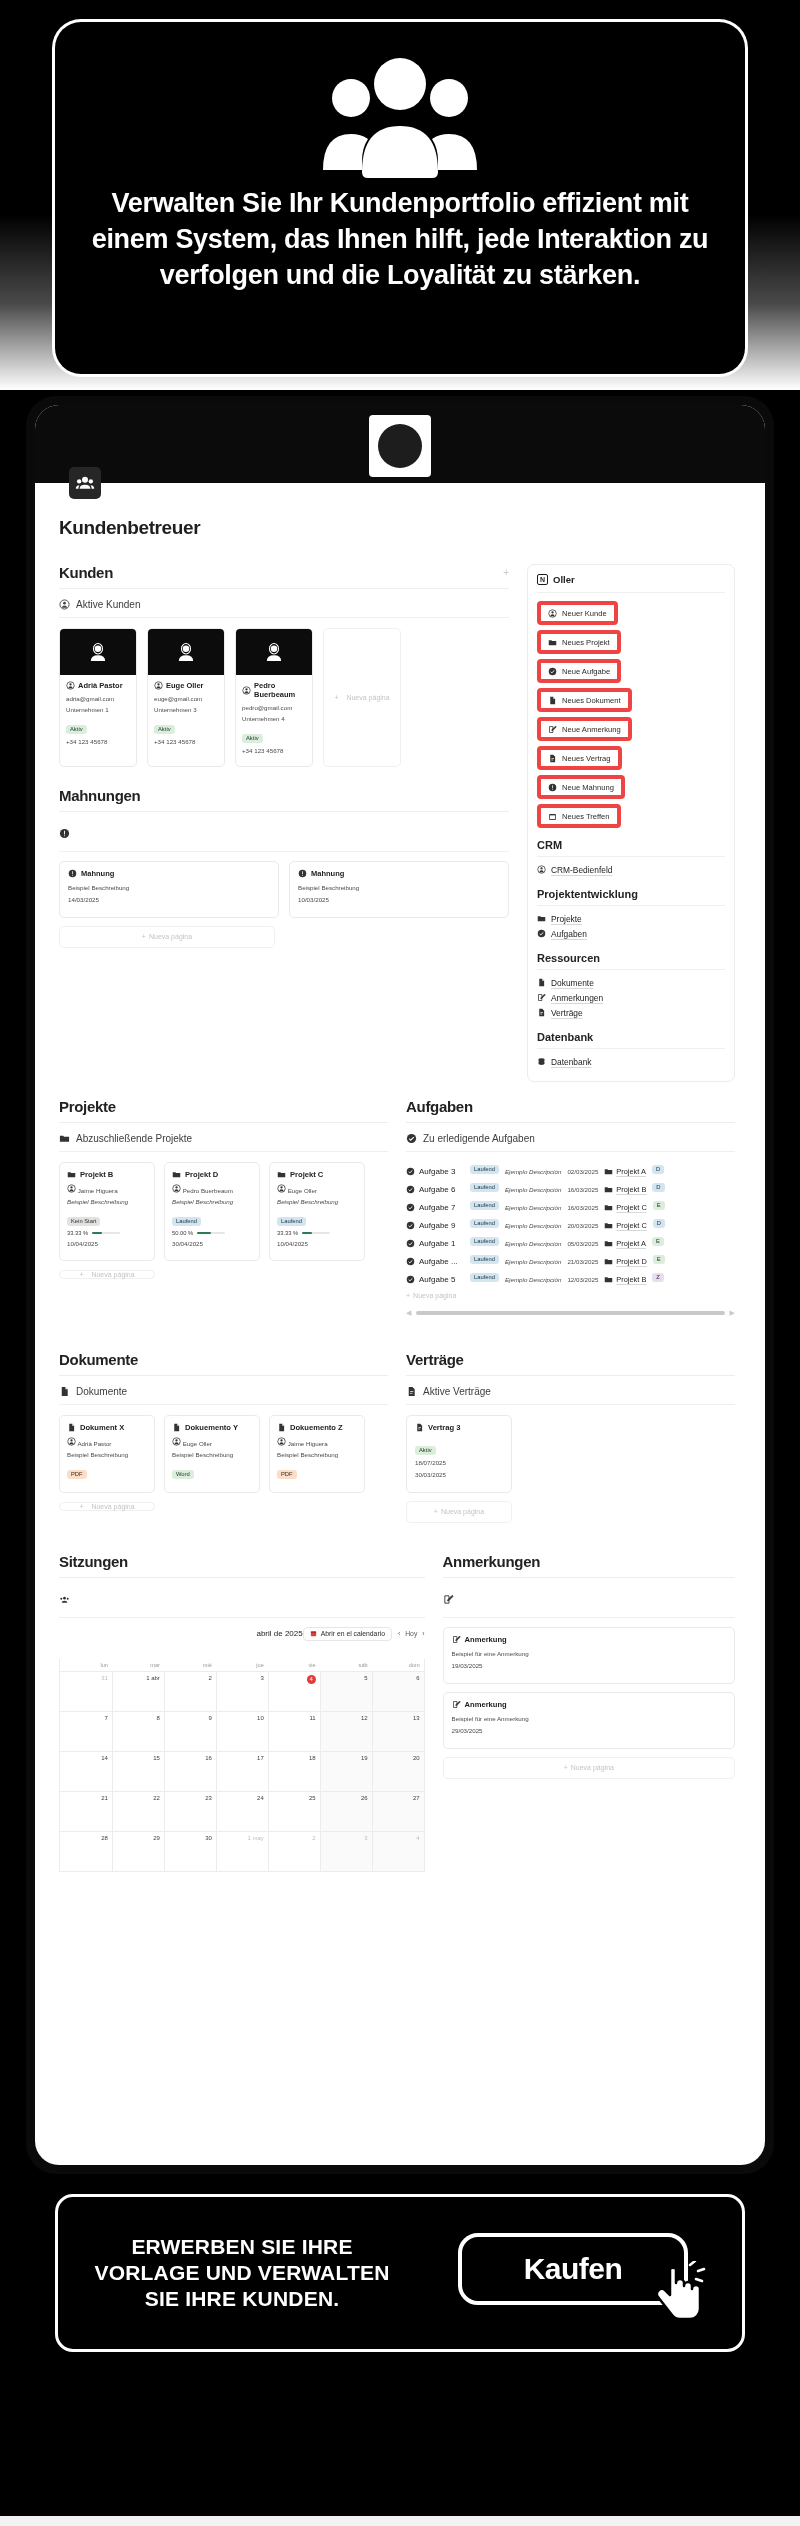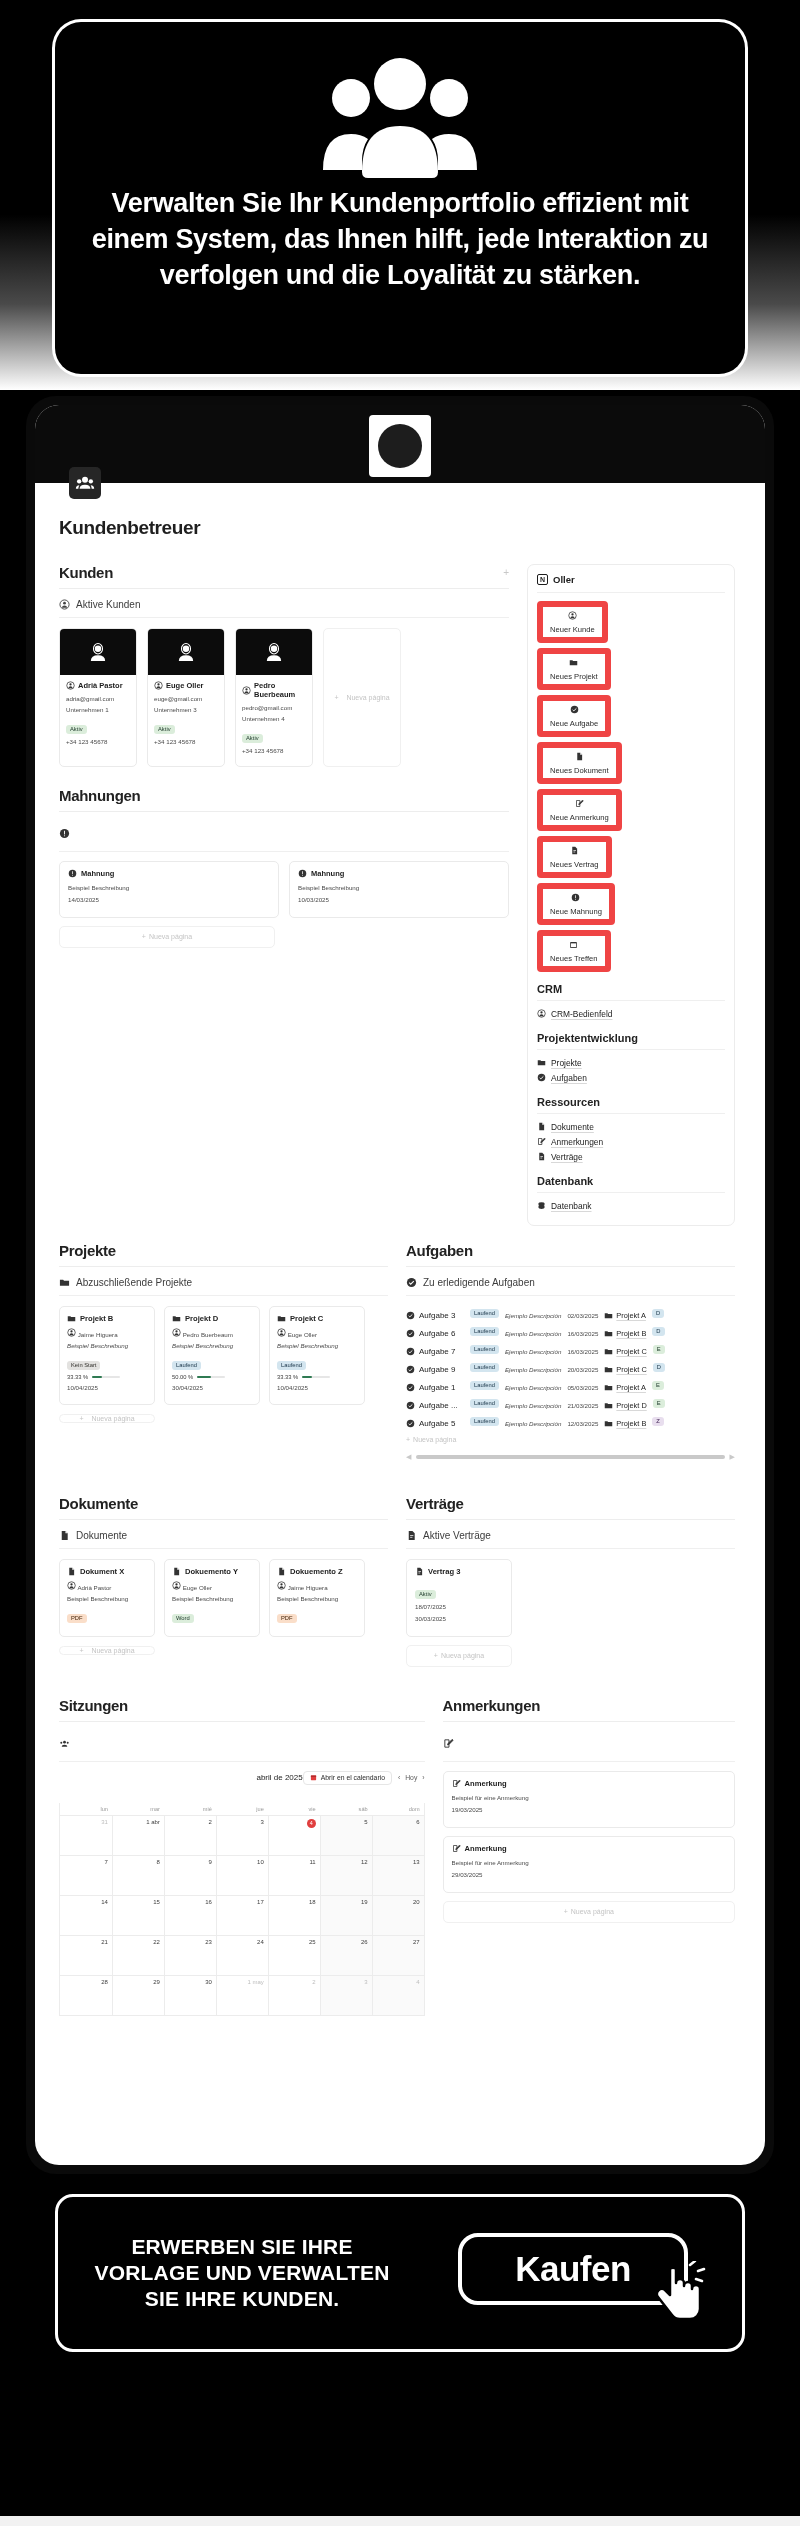"Neuer Kunde" .sbtn { border: 6px solid #ef4444 -> 4px solid #ef4444; flex-direction: column -> none }
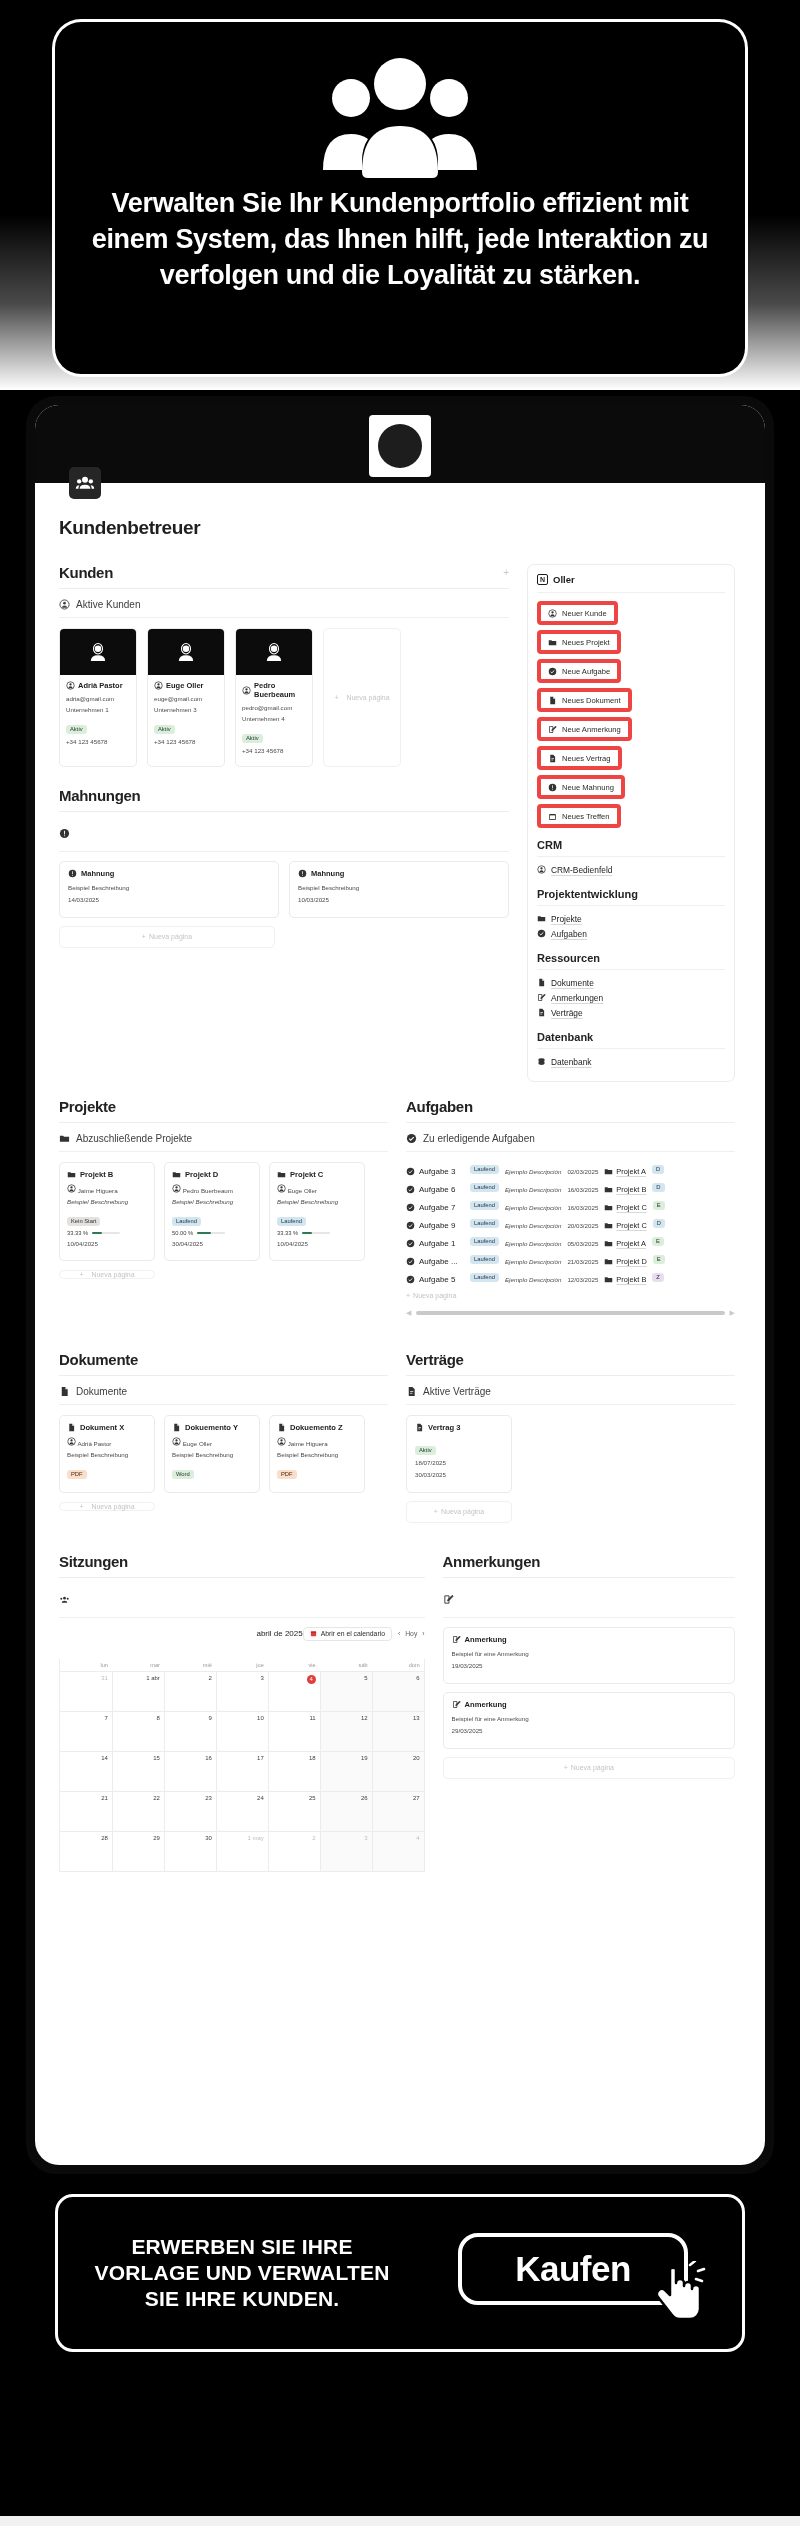"Kaufen" .cta-btn { font-size: 35px -> 30px }
